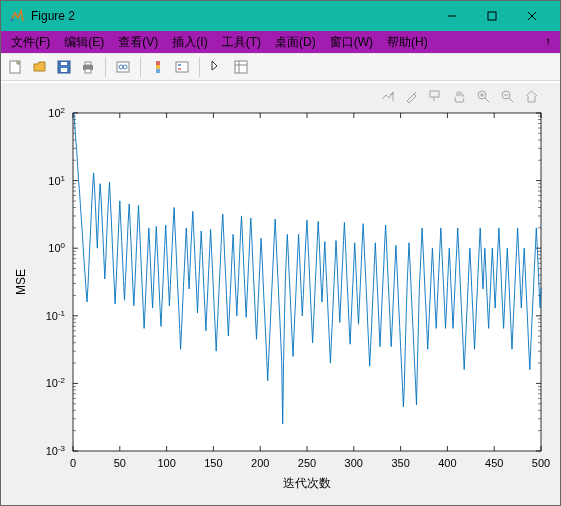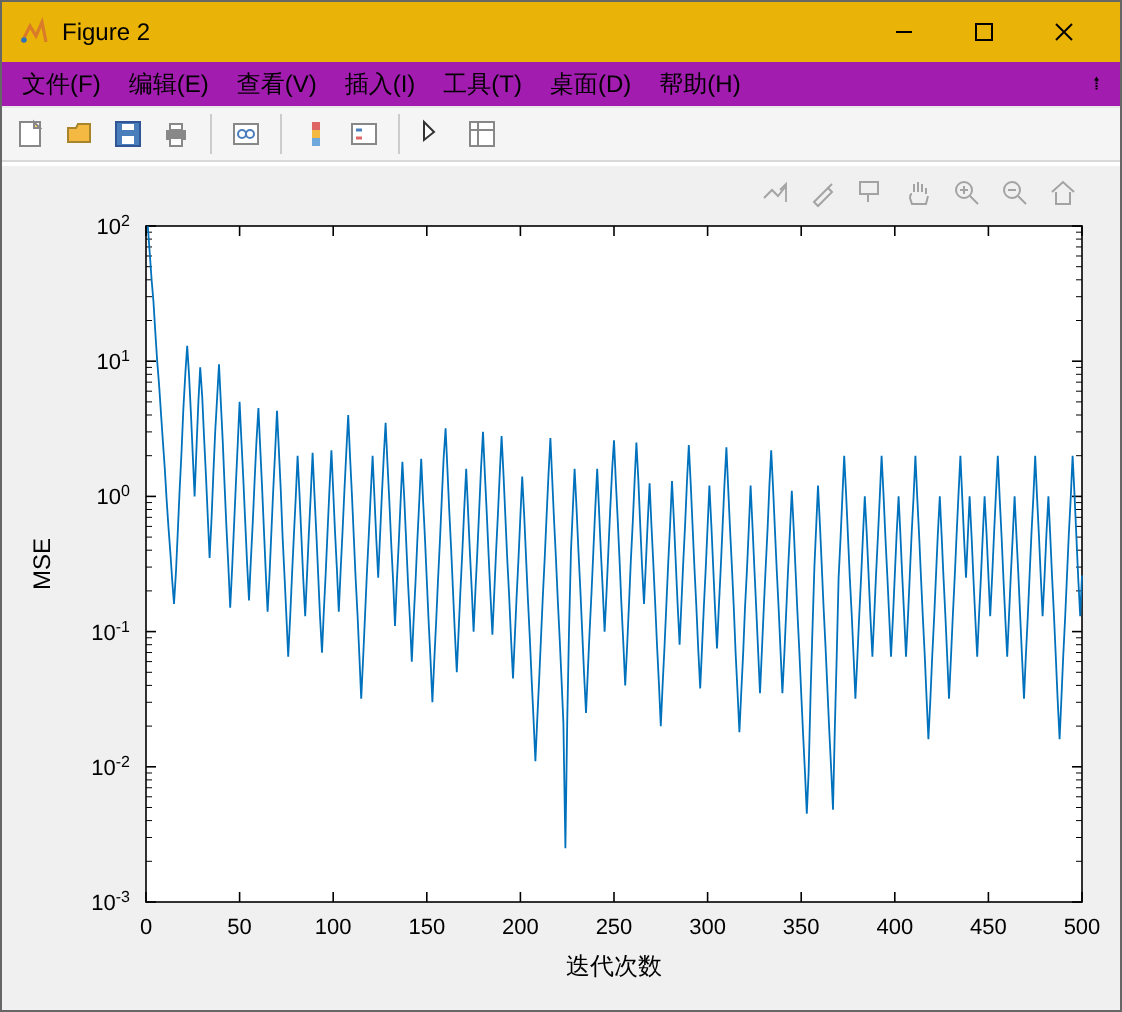"Figure 2" .titlebar { background: #eab308 -> #14b8a6 }
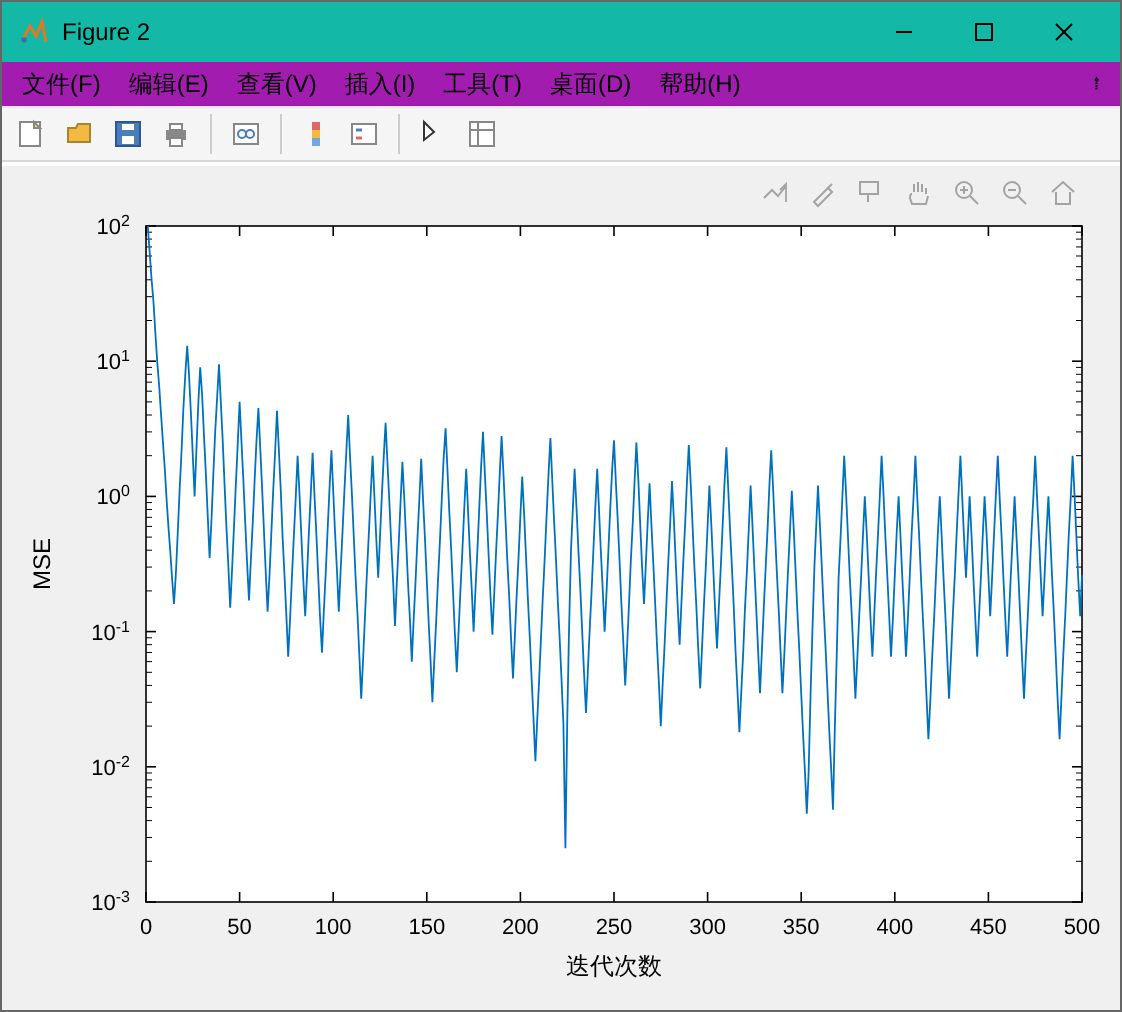"窗口(W)" span.menuitem { html: none -> <span>窗口(W)</span> }
